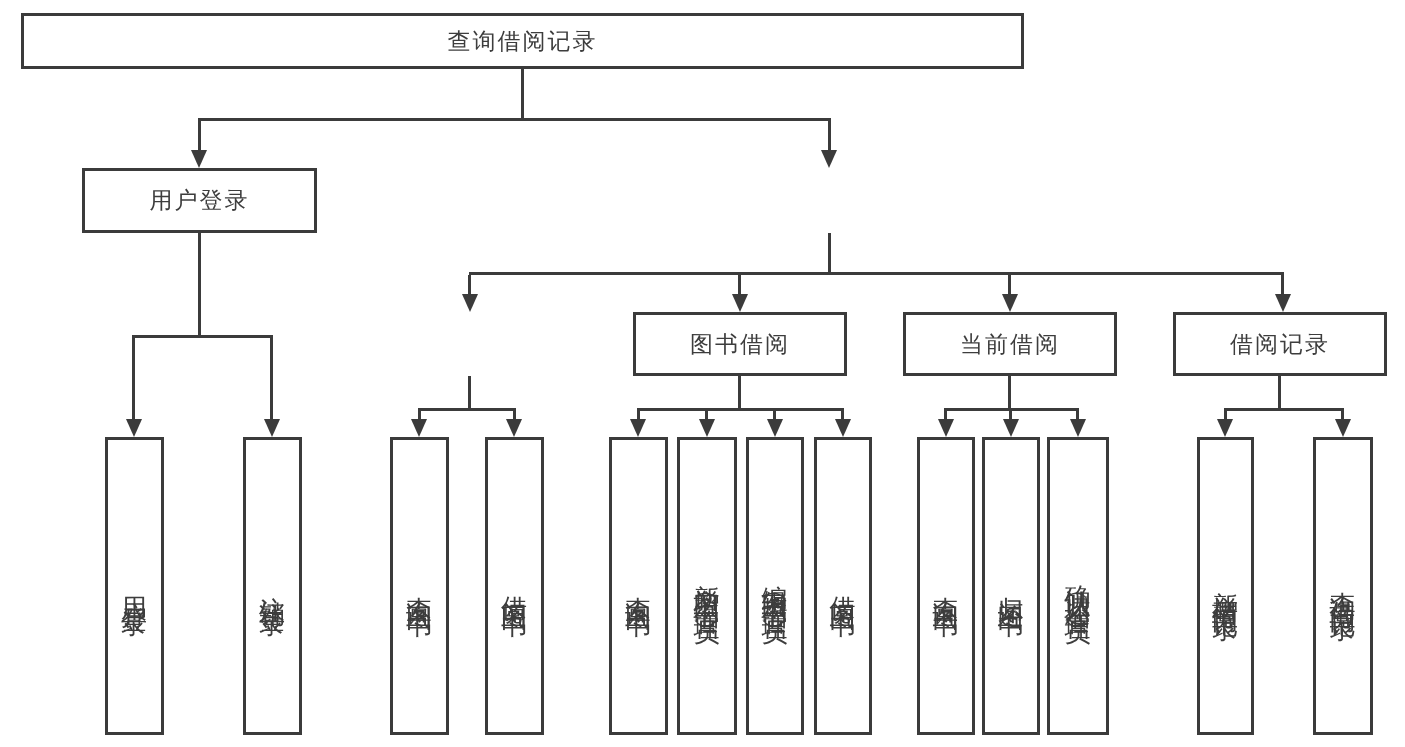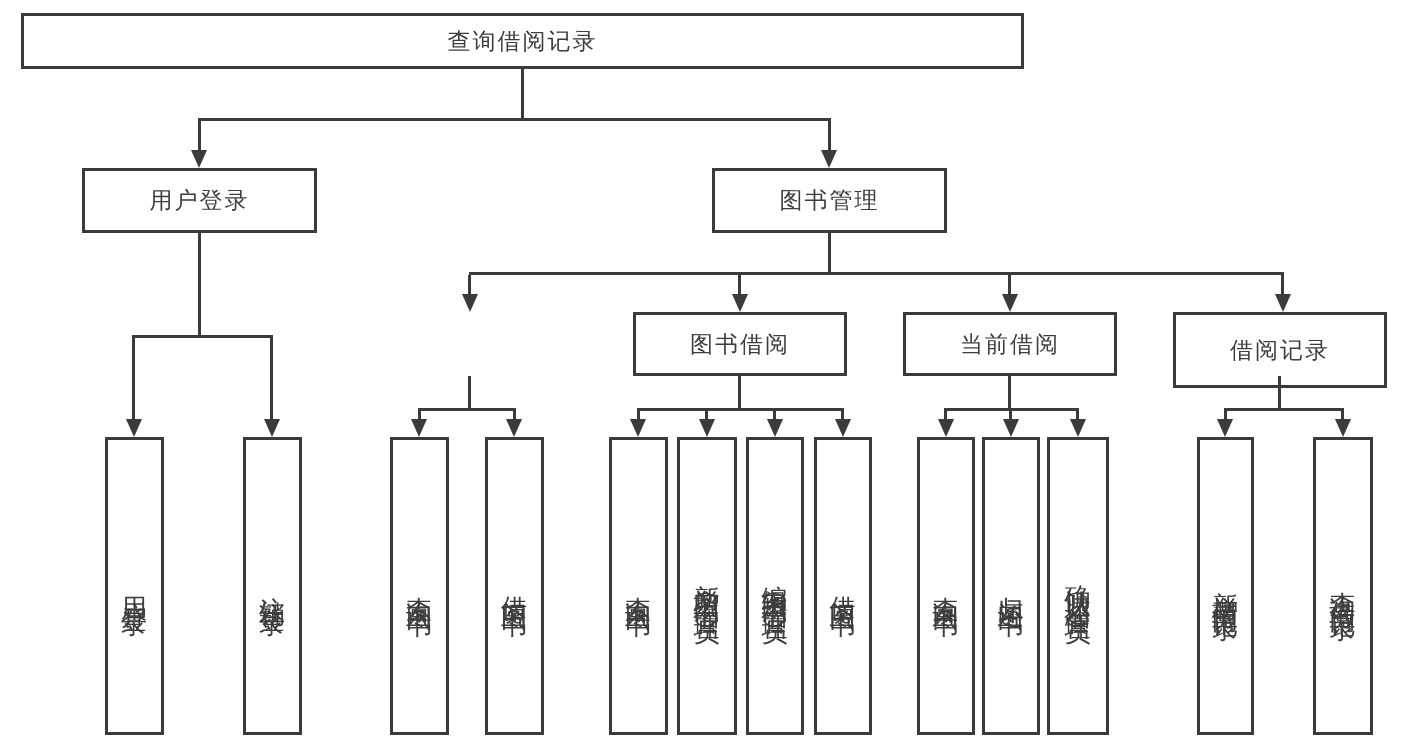"图书管理" div.box { html: <div>图书管理</div> -> none }
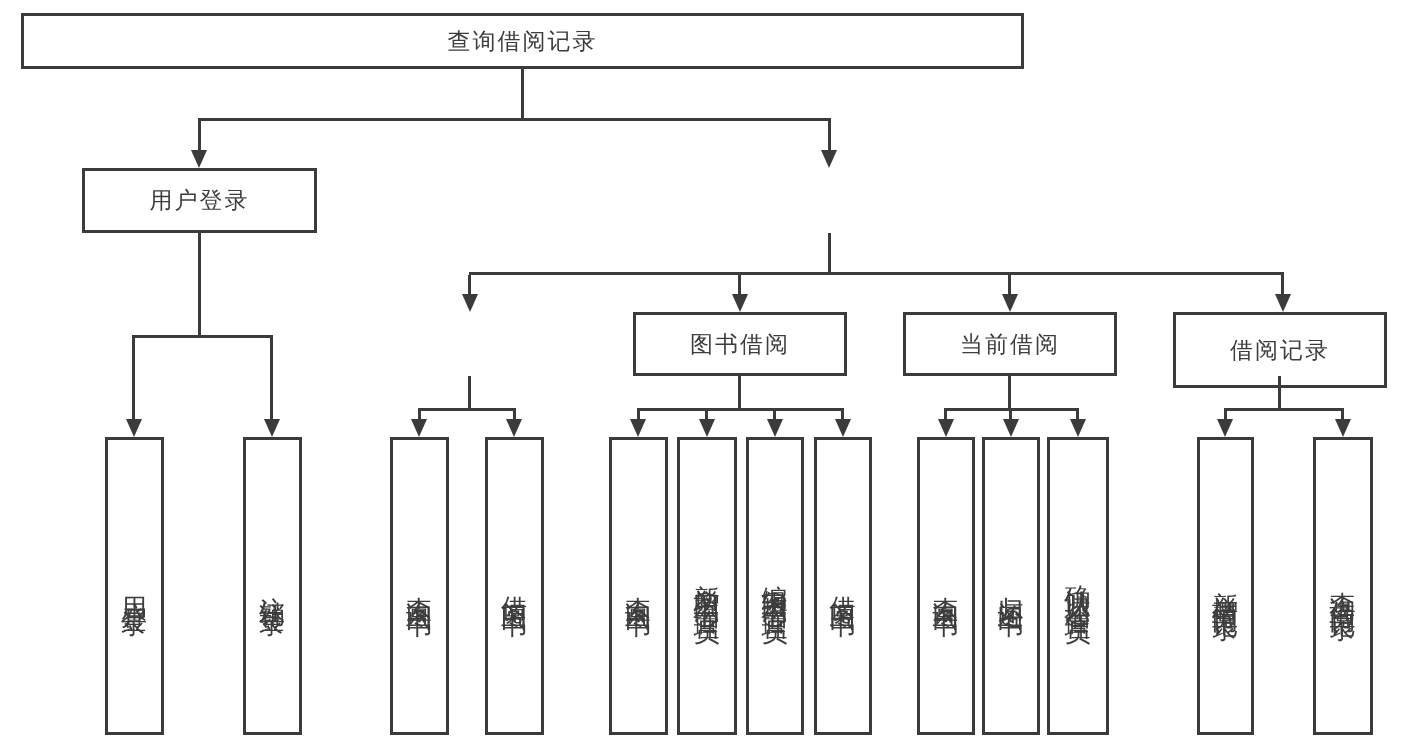"借阅记录" div.box { height: 76px -> 64px }
